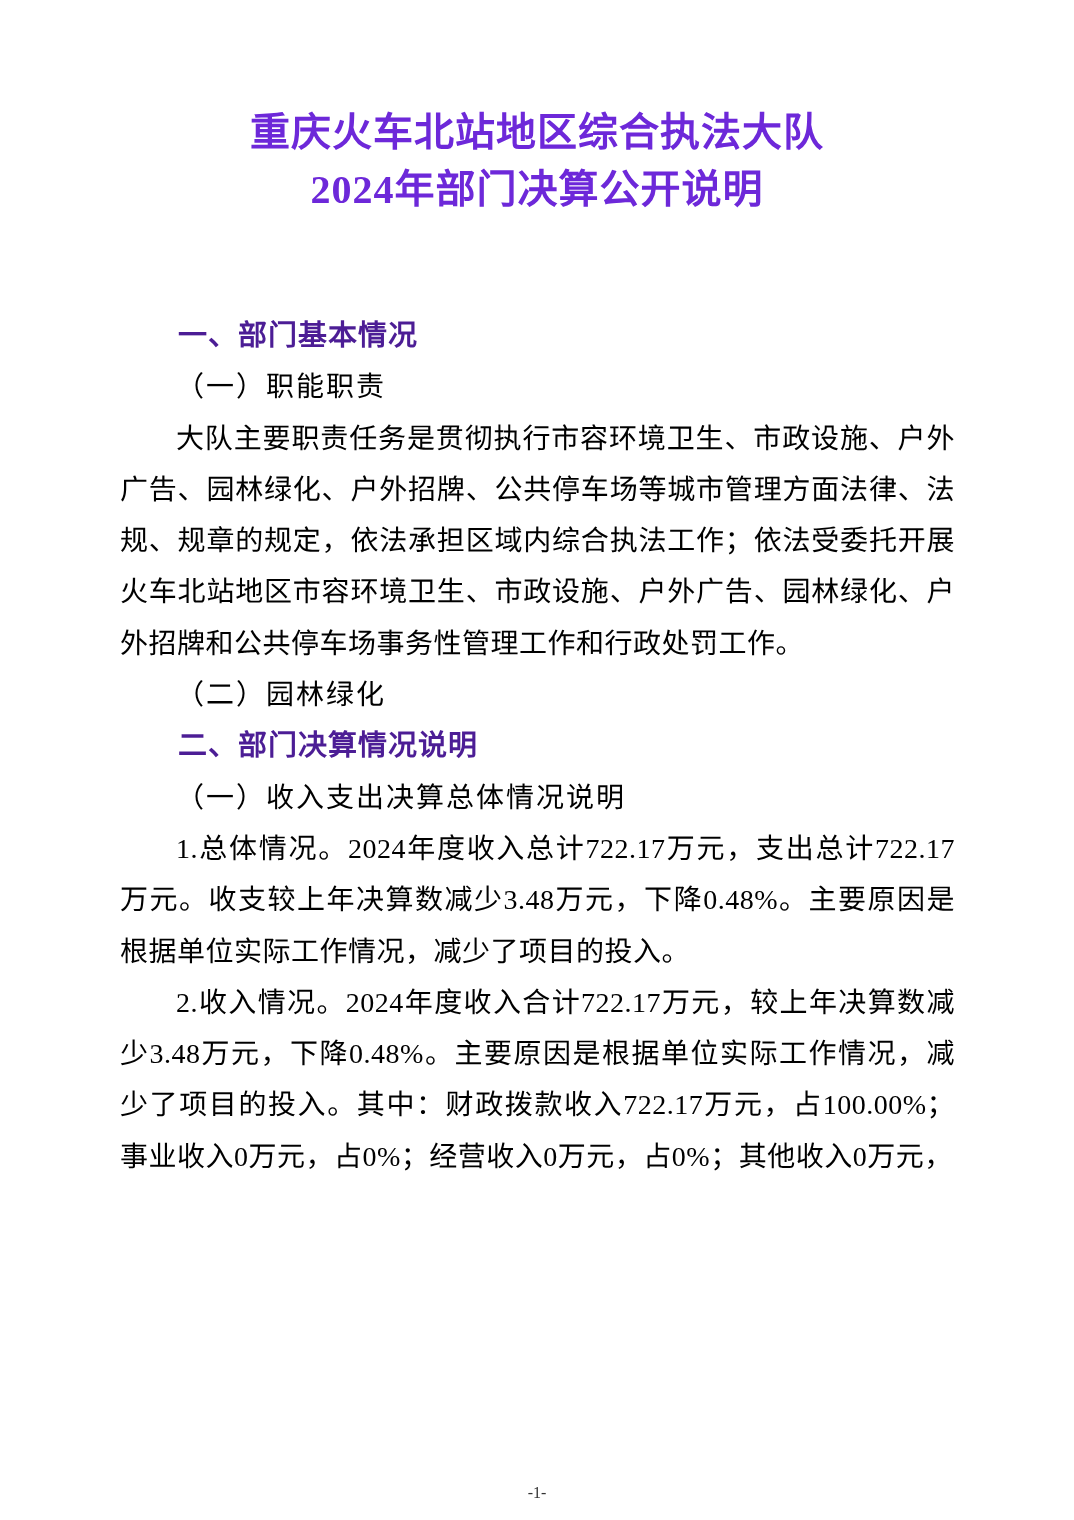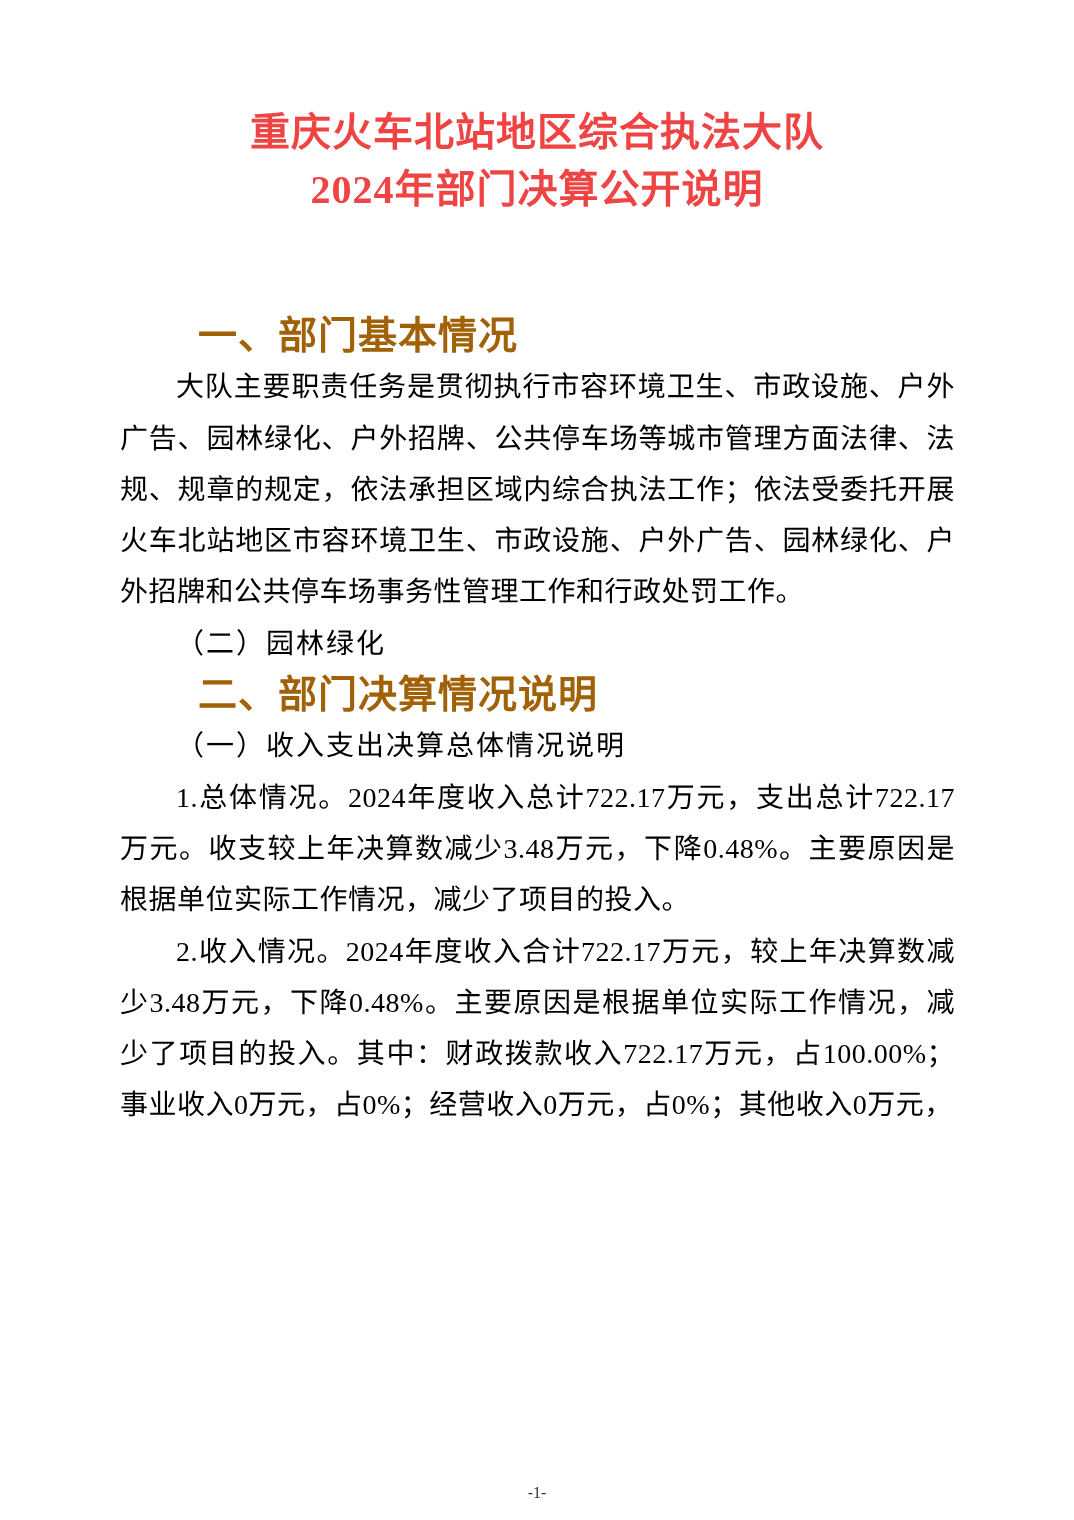"重庆火车北站地区综合执法大队" .doc-title { color: #ef4444 -> #6d28d9 }
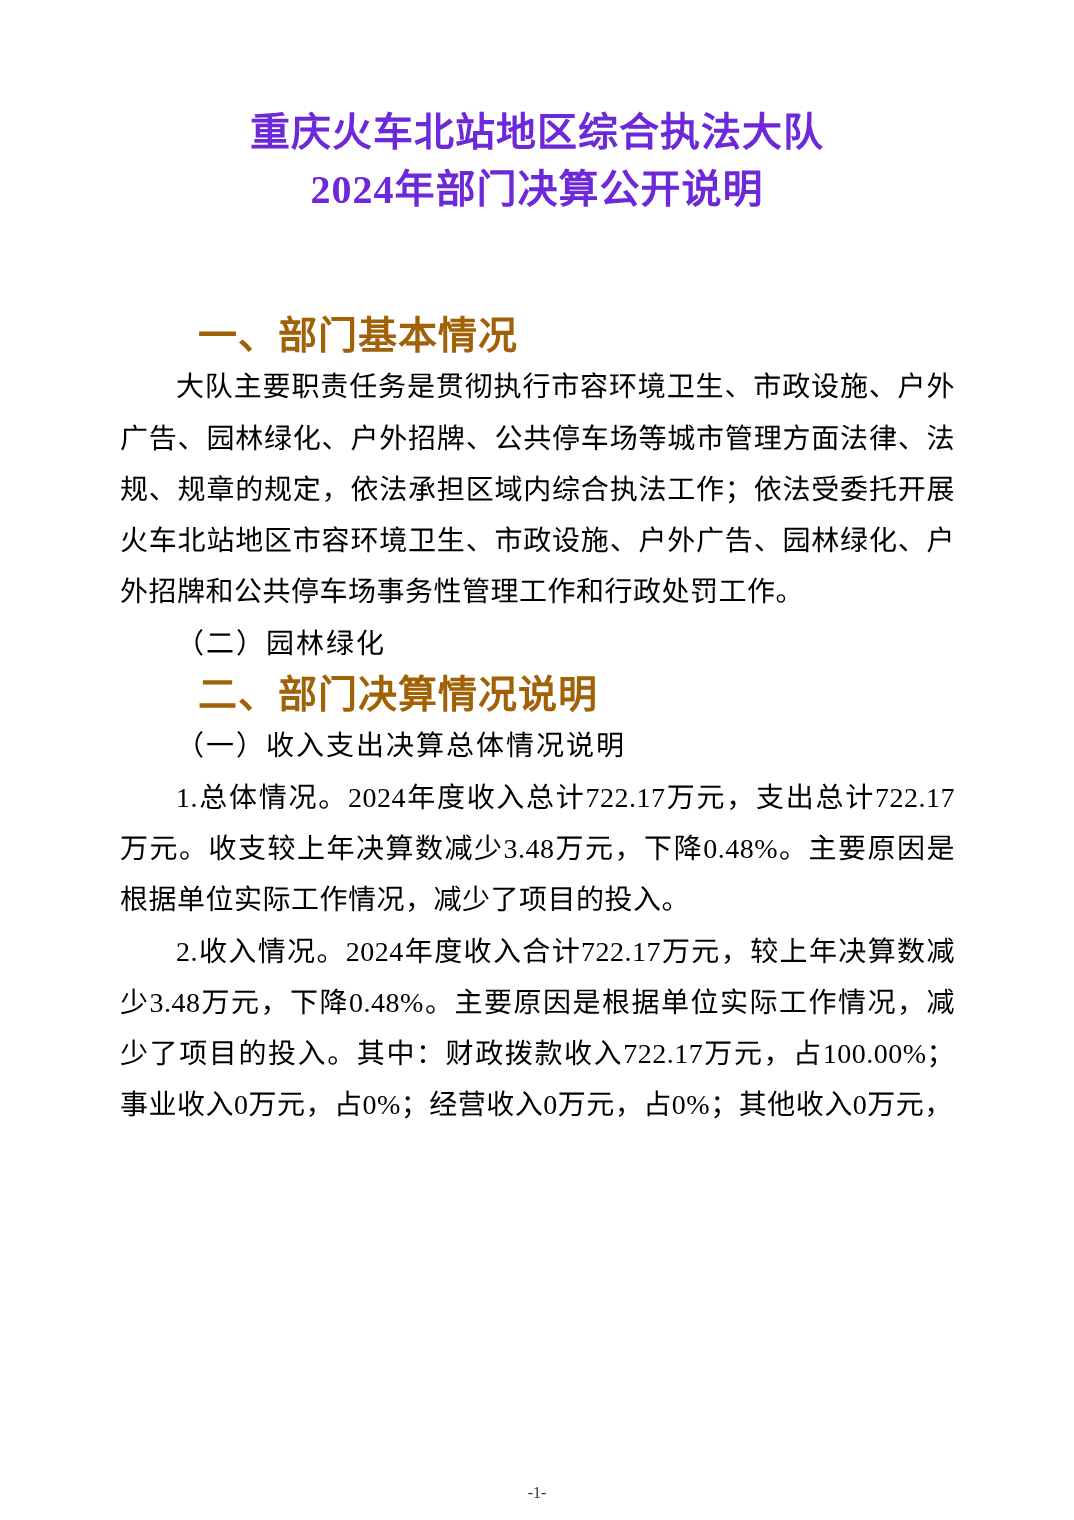"一、部门基本情况" .h-level1 { color: #a16207 -> #4c1d95; font-size: 39px -> 29px }
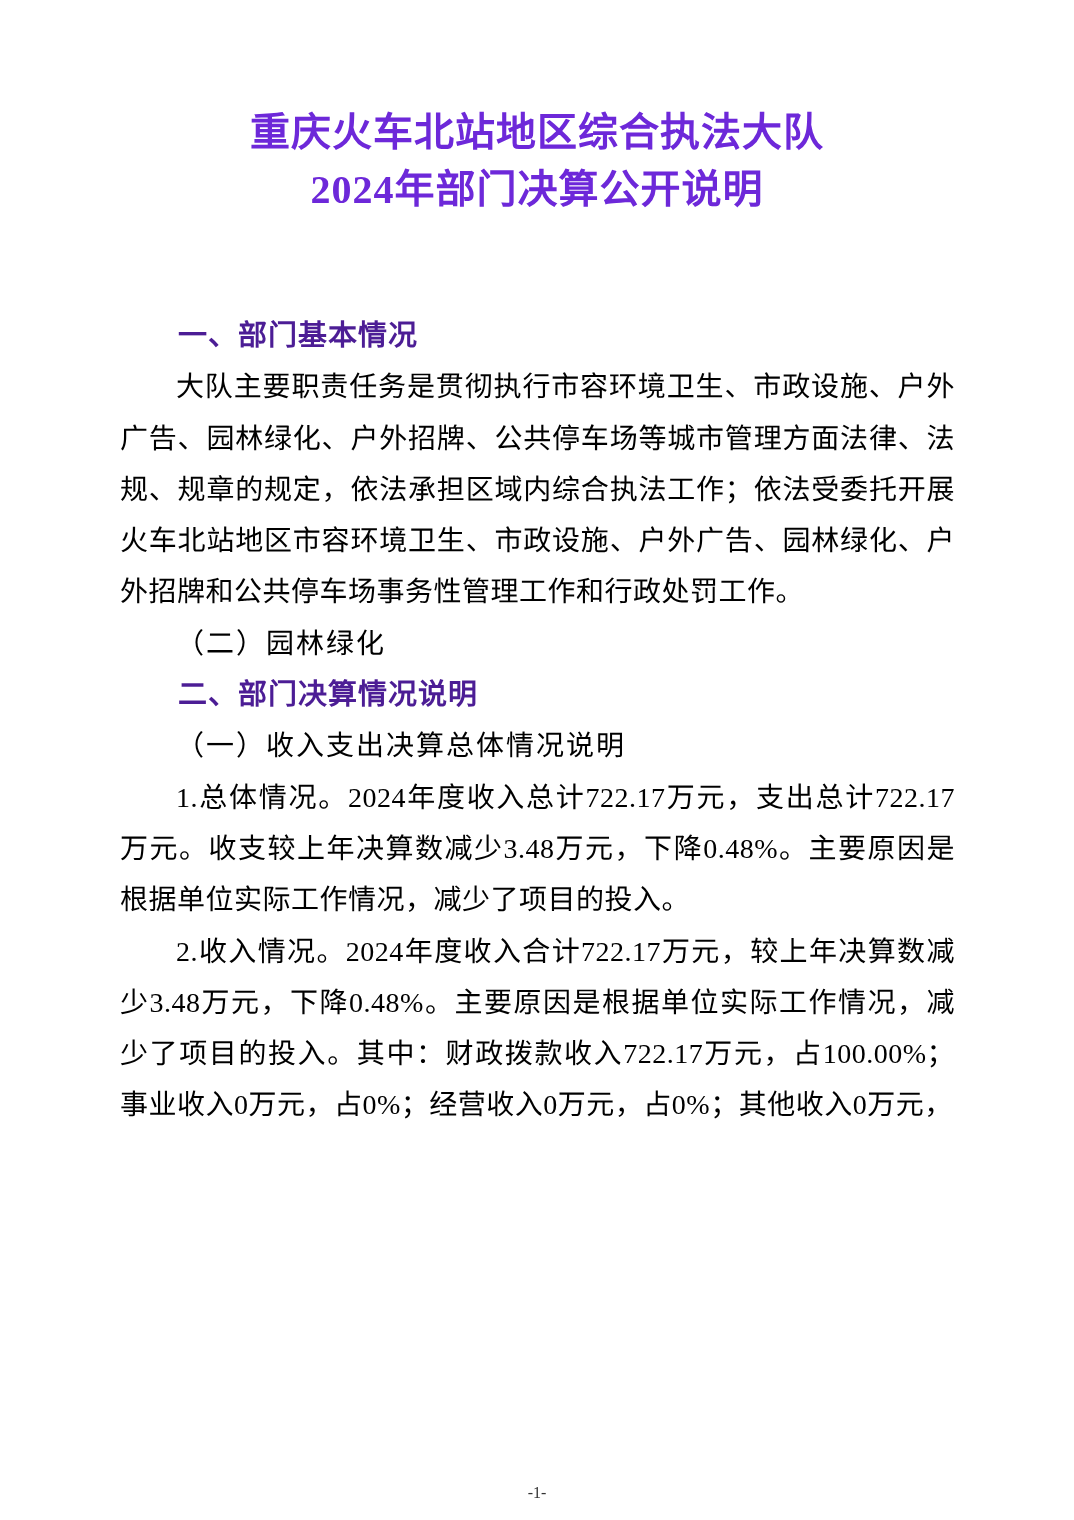"（一）职能职责" h3.h-level2 { html: none -> <h3>（一）职能职责</h3> }
